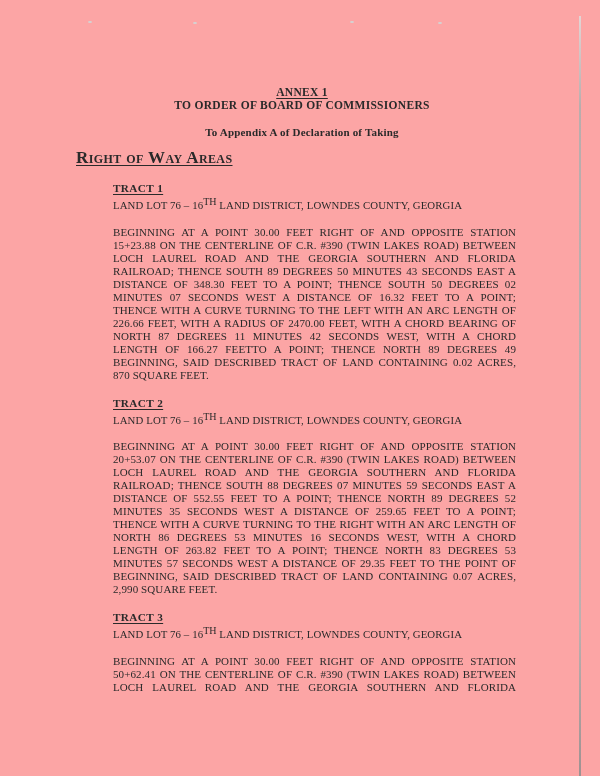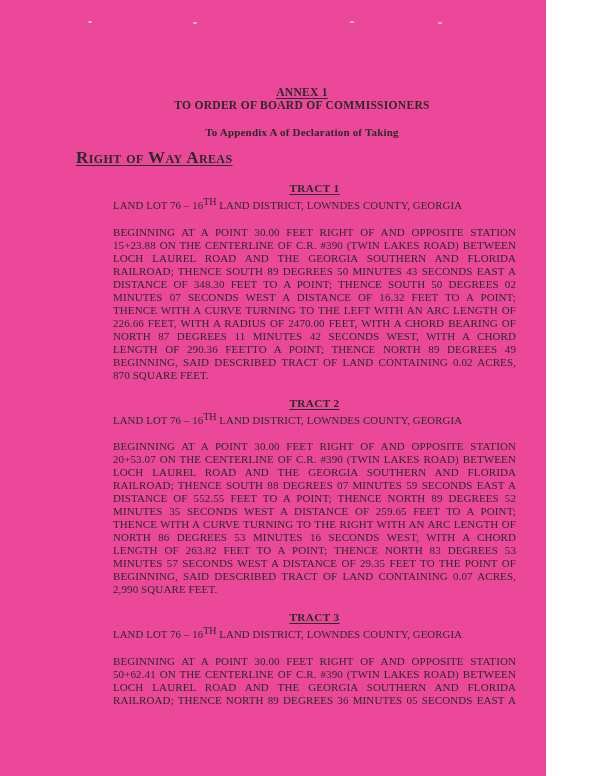"ANNEX 1" .page { background: #ec4899 -> #fca5a5; width: 546px -> 600px }
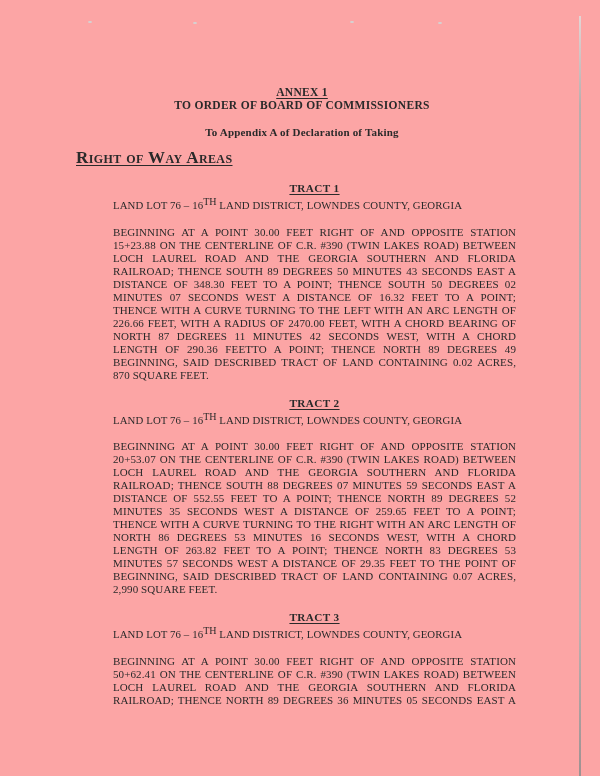"TRACT 1" .tract-heading { text-align: center -> none }
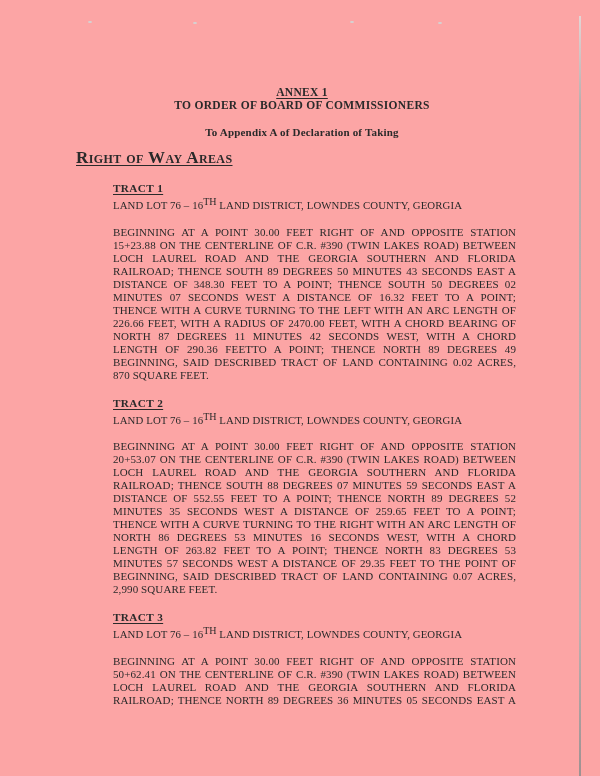"LENGTH OF 290.36 FEETTO A" div.pline { text: 290.36 -> 166.27 }
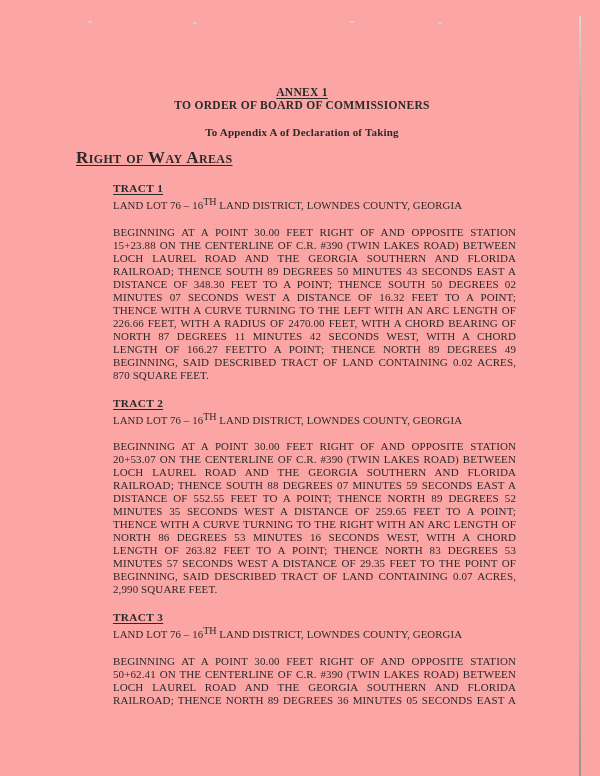"RAILROAD; THENCE NORTH 89 DEGREES" div.pline { html: <div>RAILROAD; THENCE NORTH 89 DEGREES 36 MINUTES 05 SECONDS EAST A</div> -> none }
